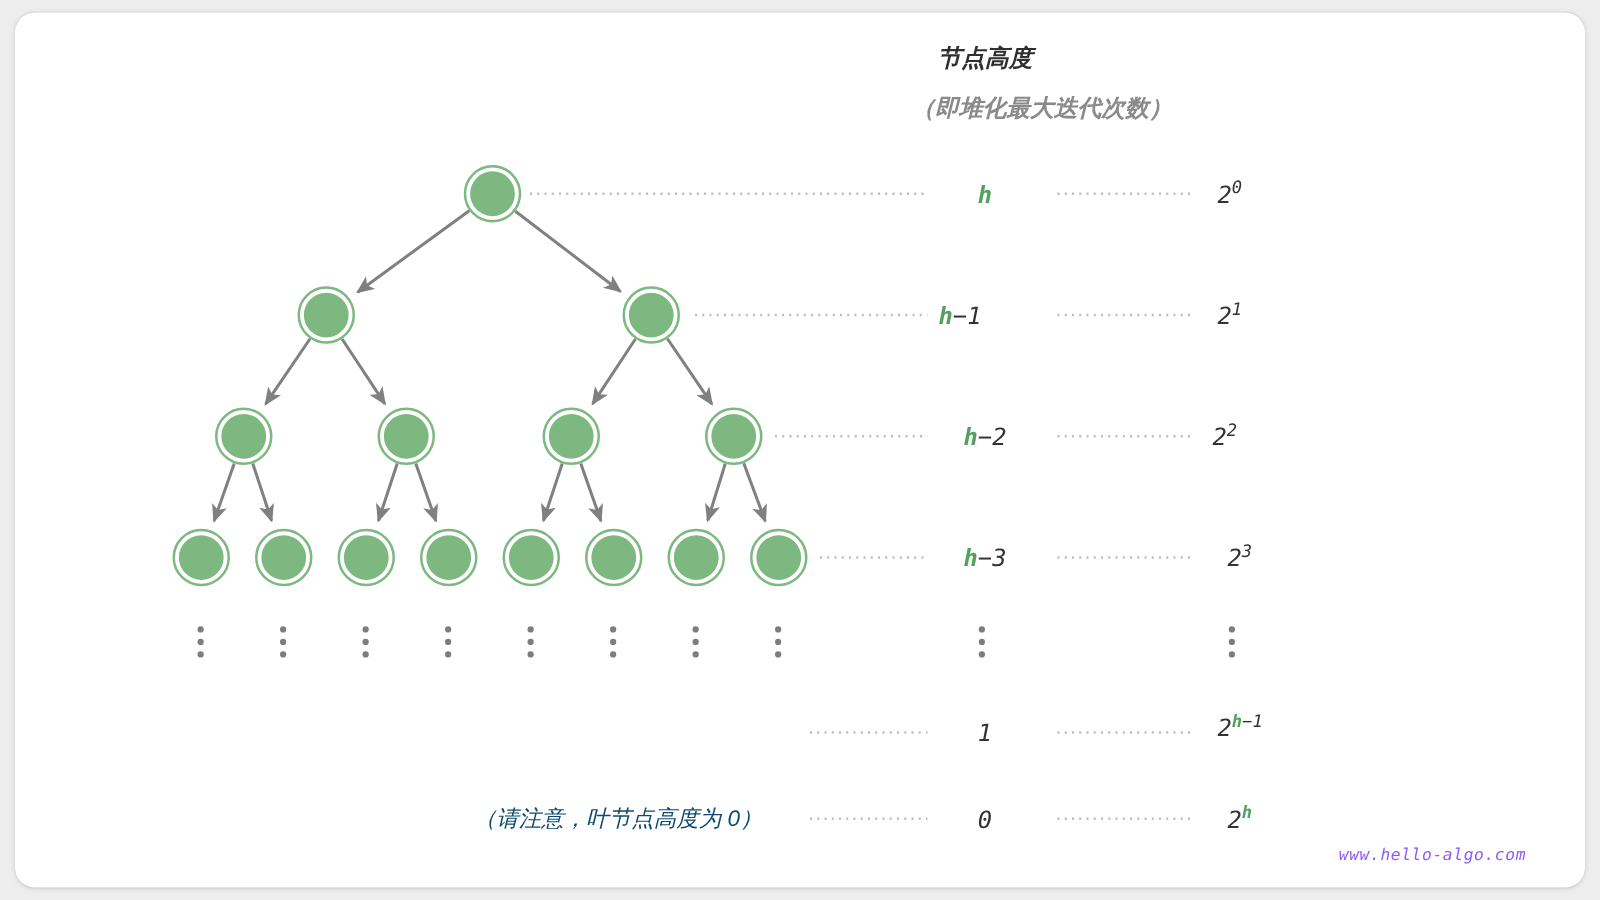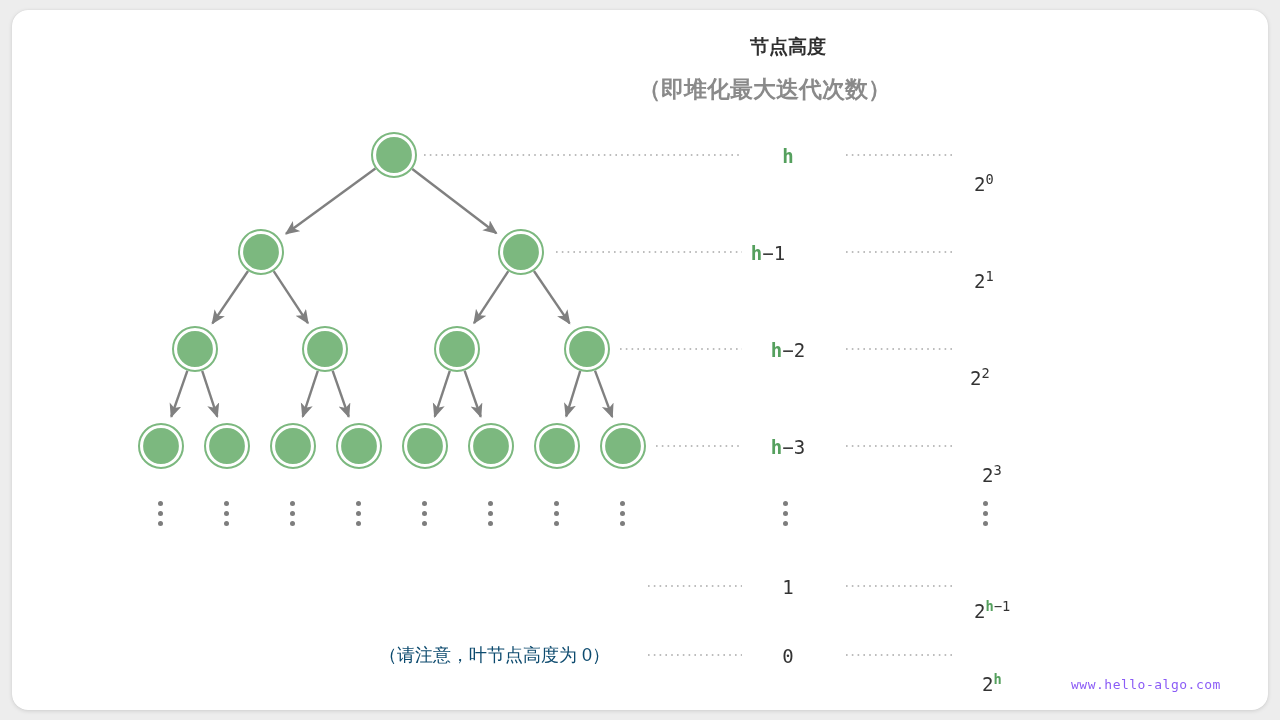"节点高度" .lbl { font-style: none -> italic }
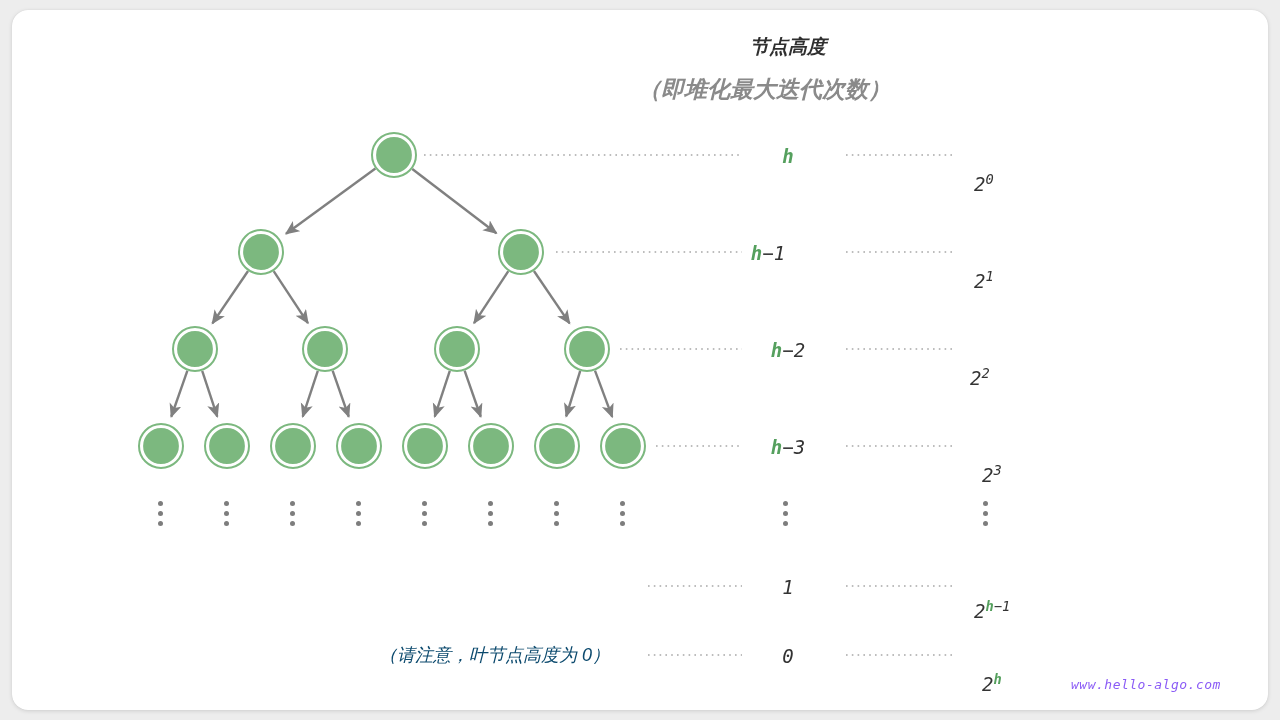"（即堆化最大迭代次数）" .col-sub { font-size: 23px -> 19px; text-align: left -> right }
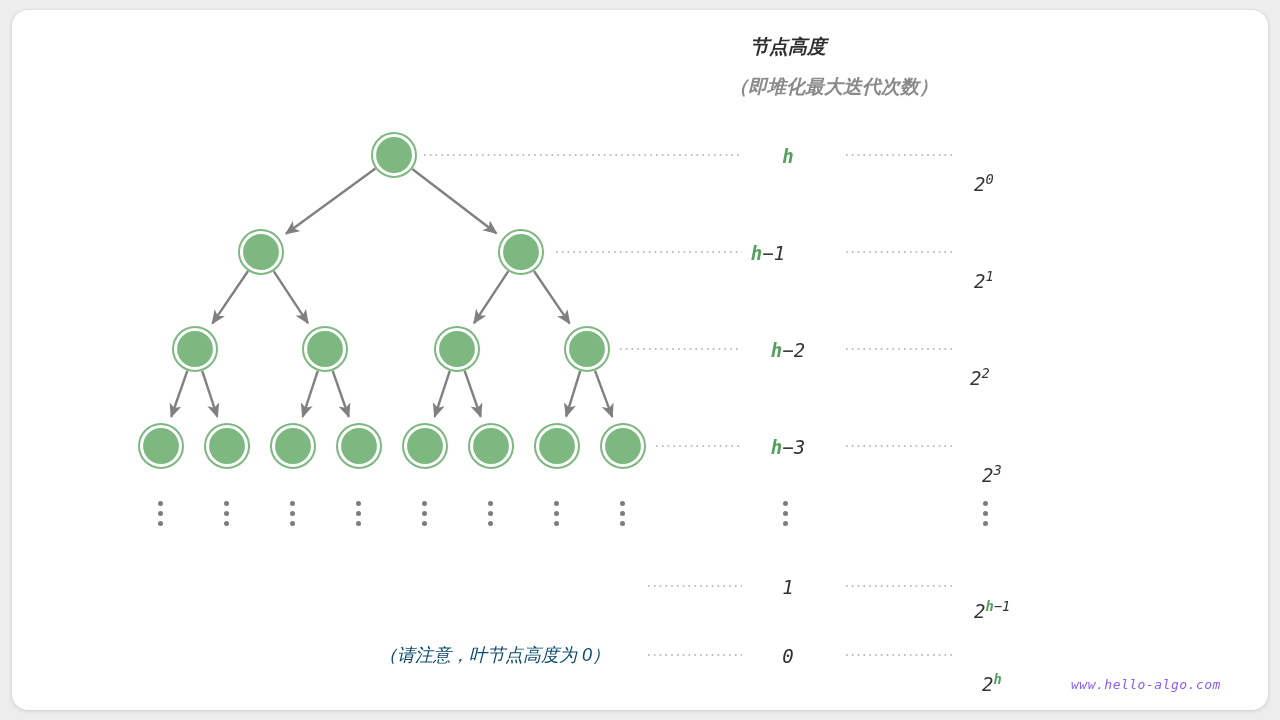"20" .count-val { margin-top: 28px -> none }
